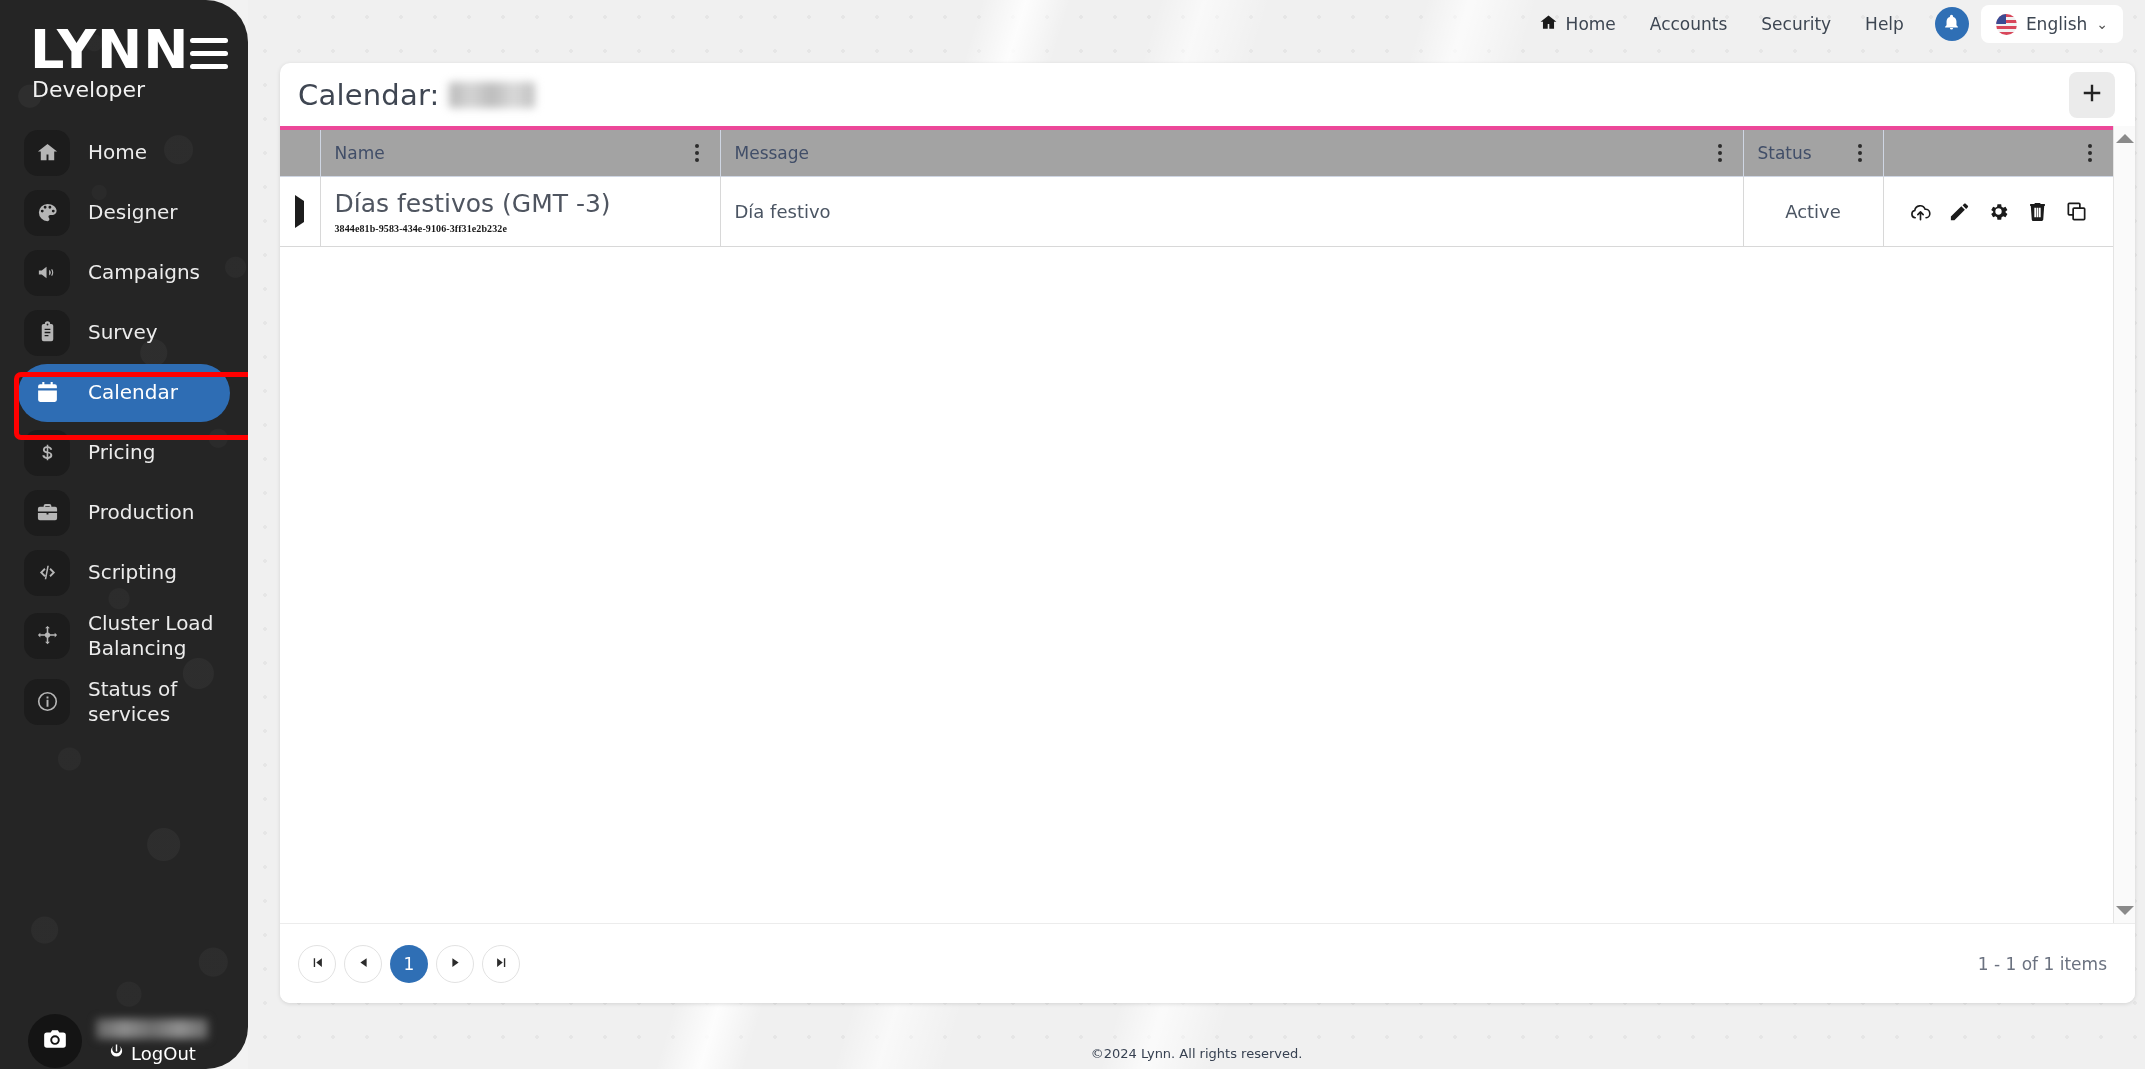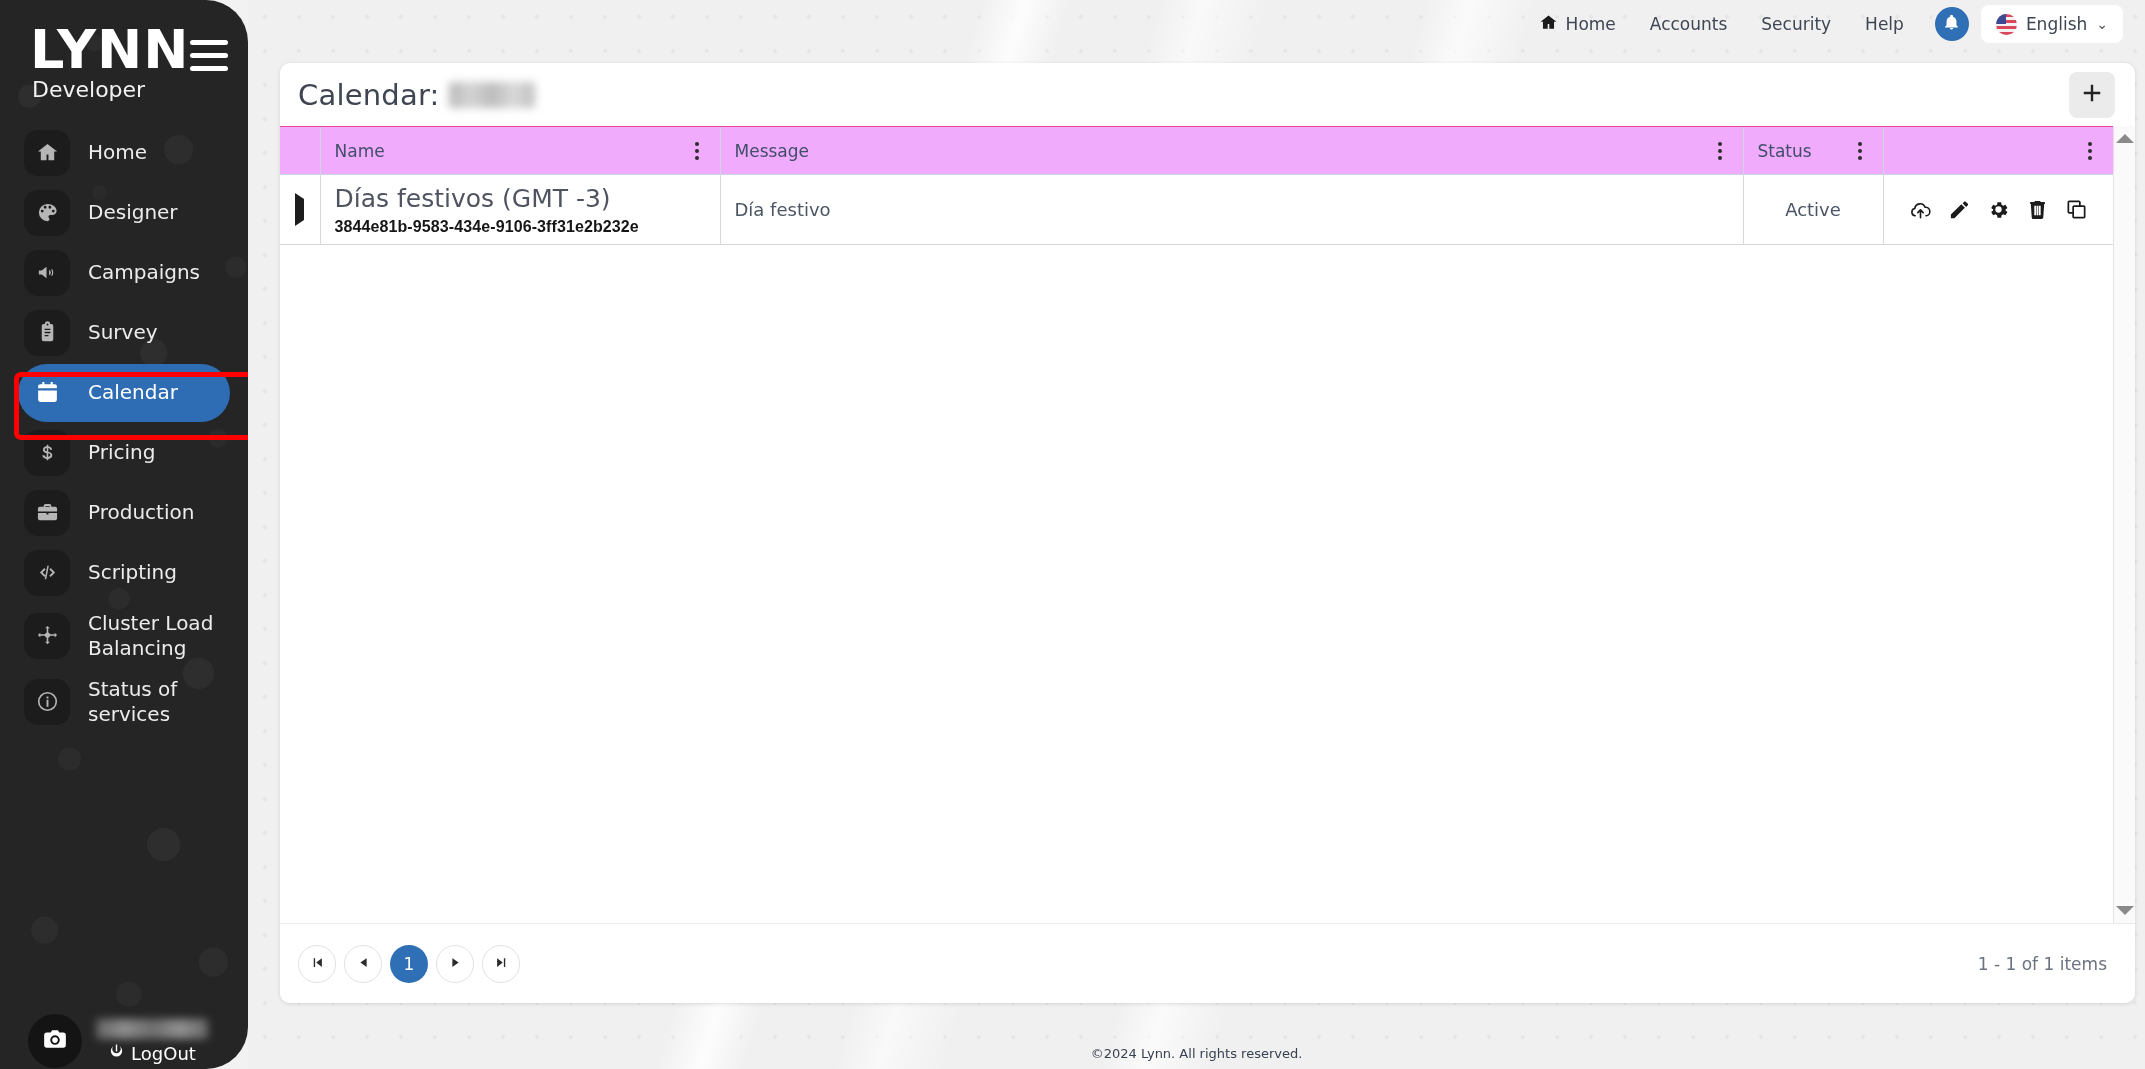"LYNN" .brand-row { align-items: flex-end -> center }
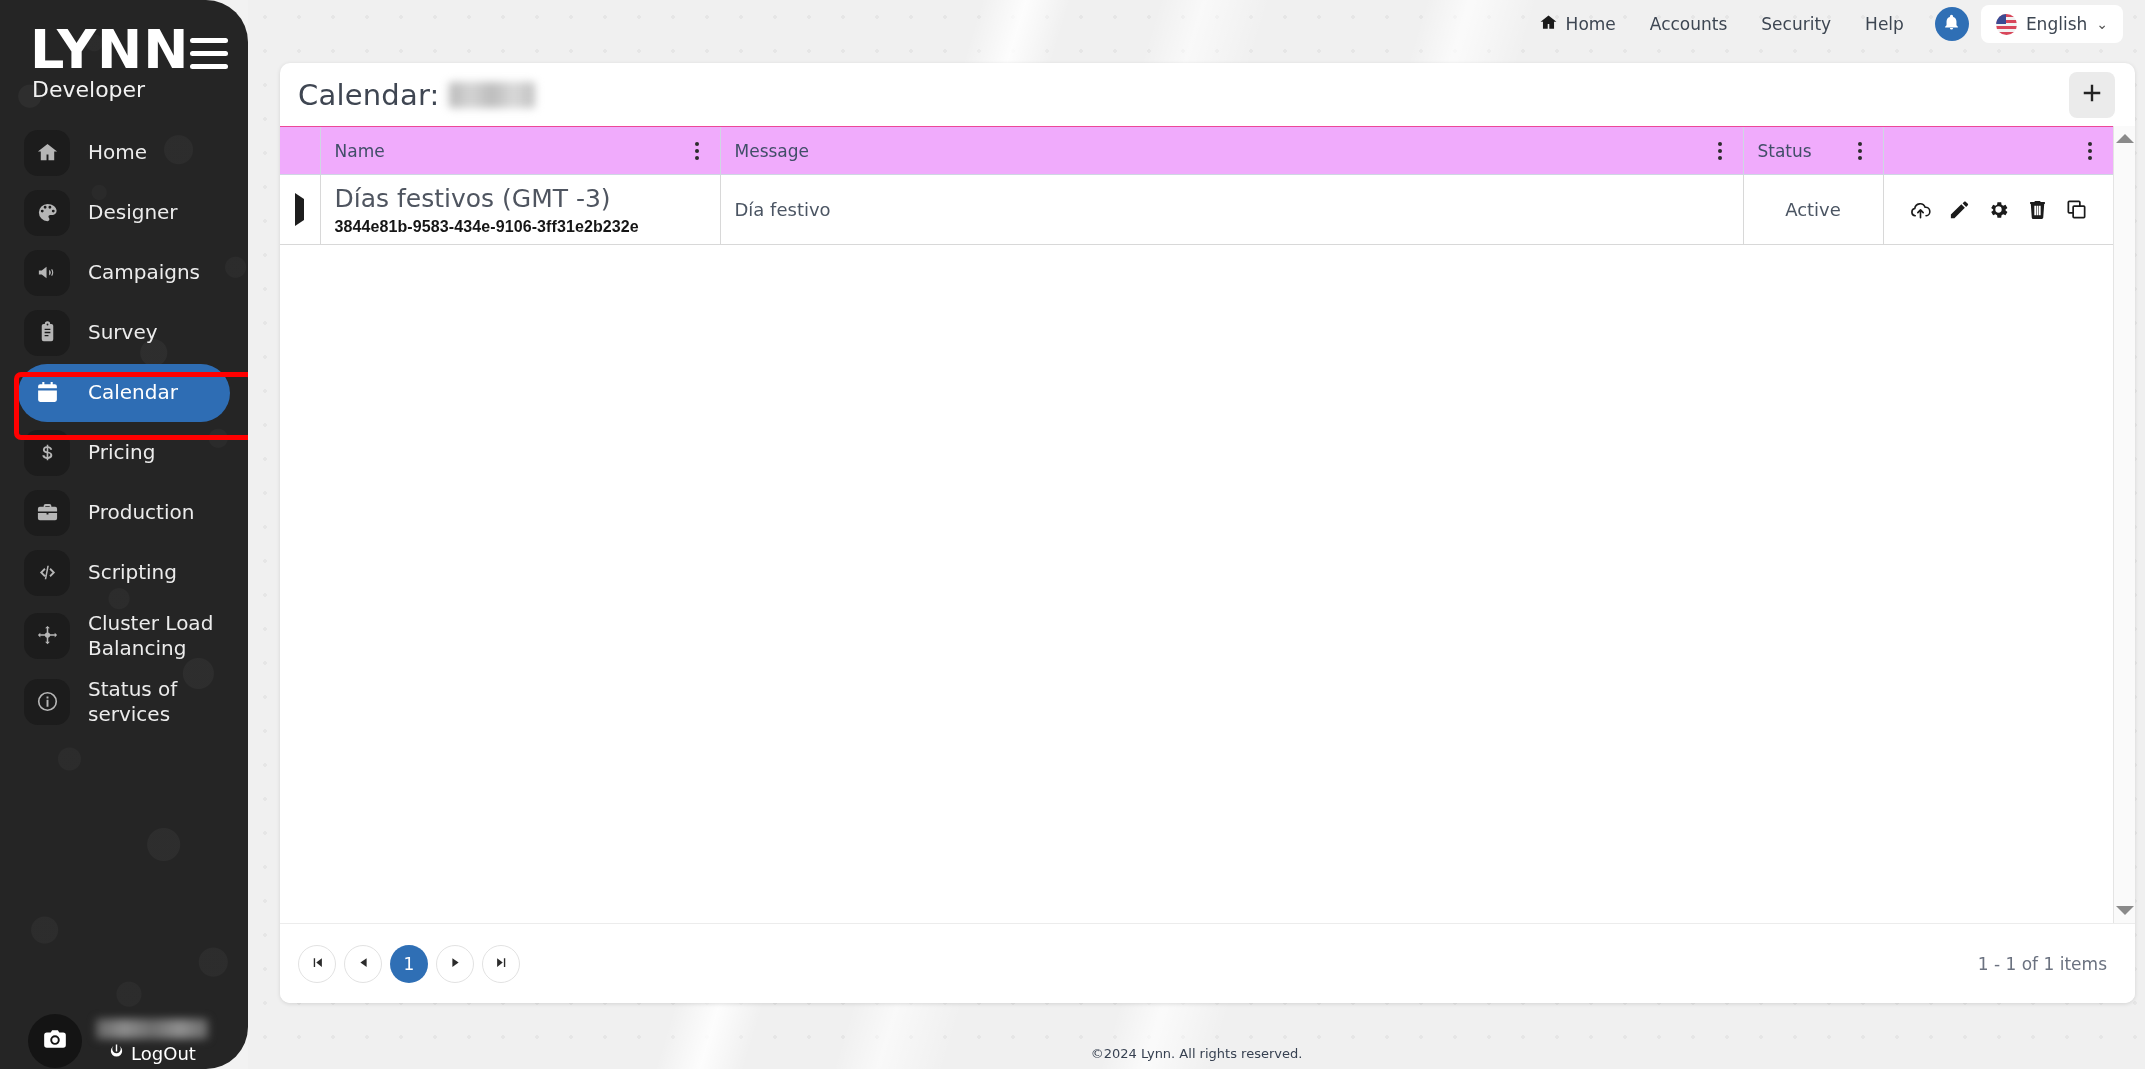"Name" thead th { background: #f0abfc -> #a3a3a3; border-top: 1px solid #ec4899 -> 4px solid #ec4899 }
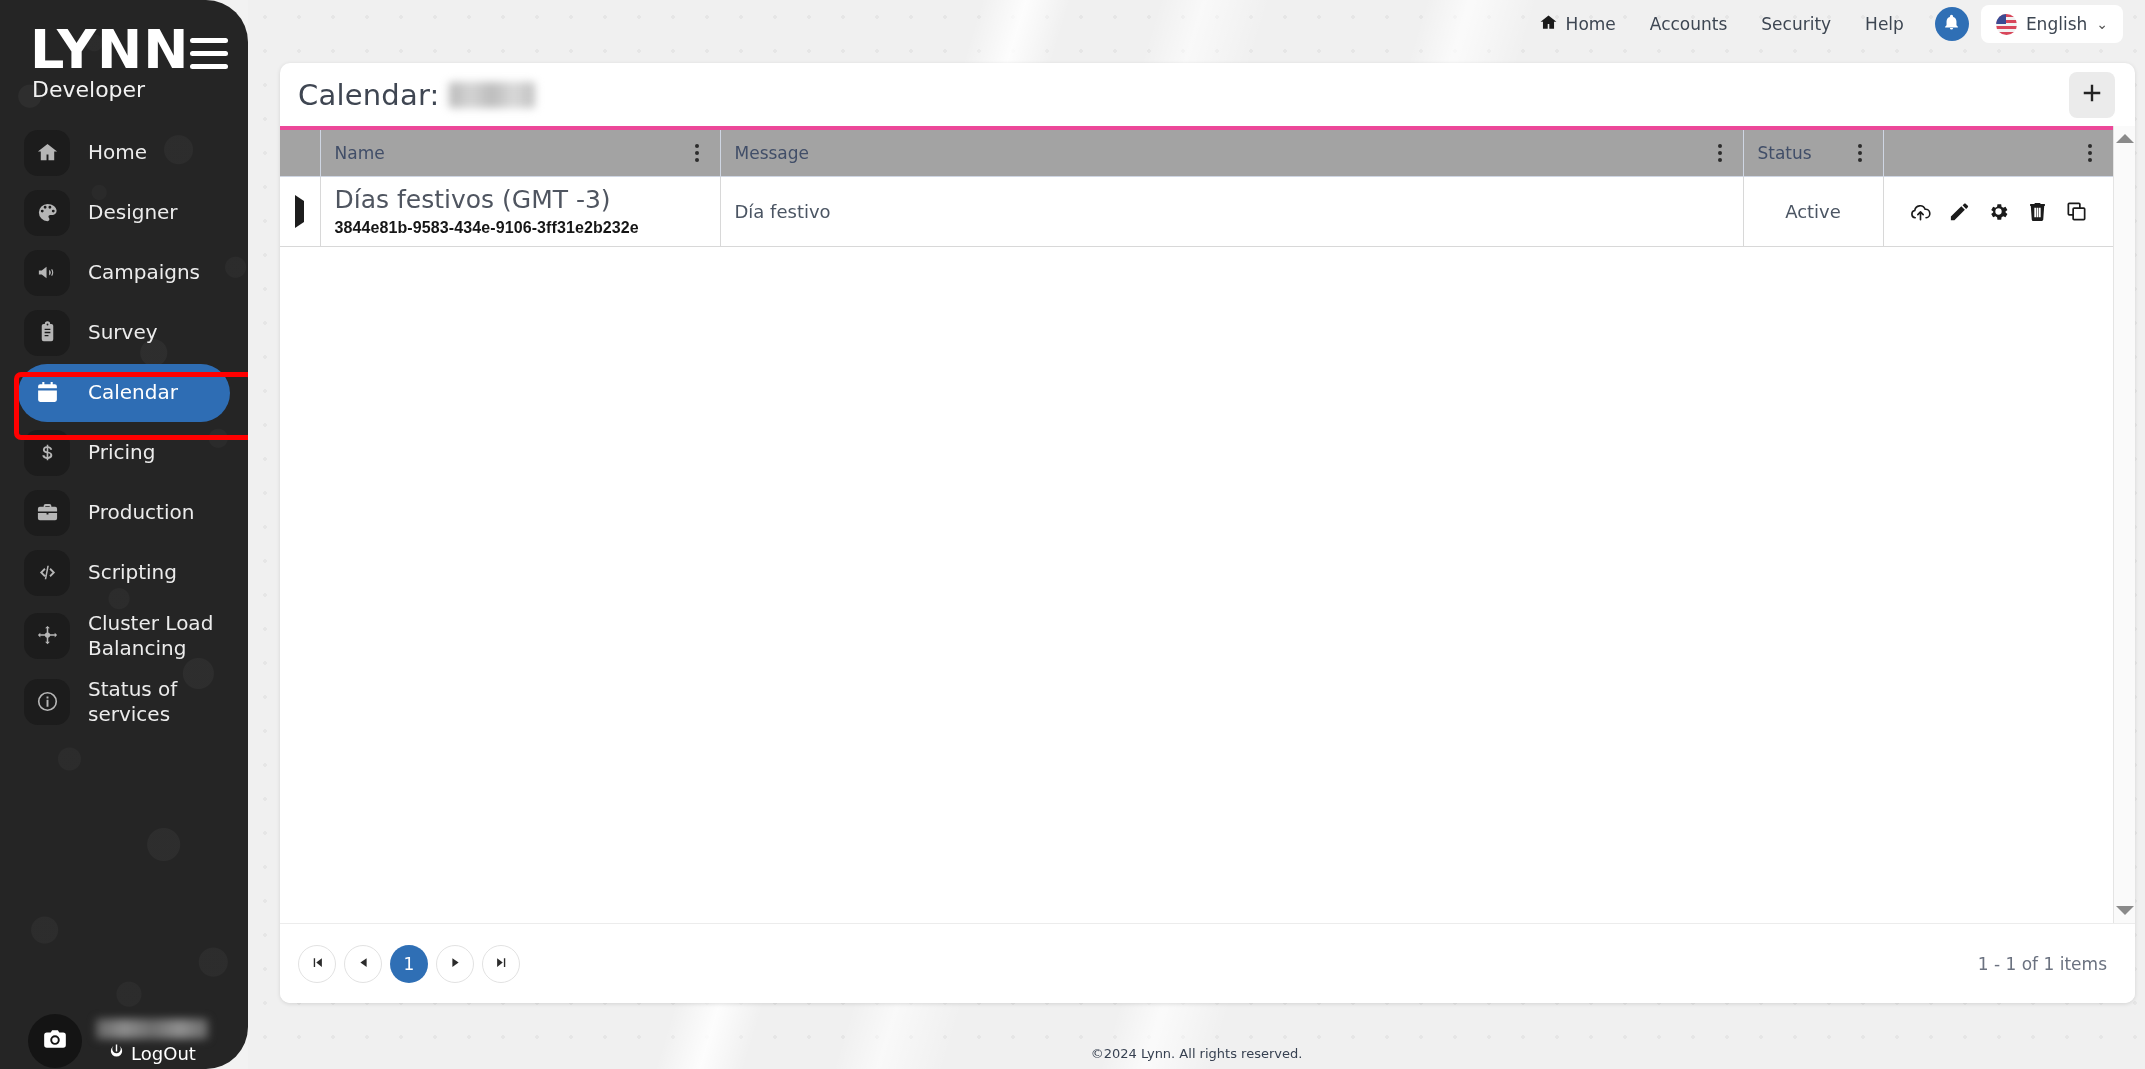"3844e81b-9583-434e-9106-3ff31e2b232e" .cell-uuid { font-family: Liberation Sans, sans-serif -> Liberation Serif, serif; font-size: 16px -> 10px }
